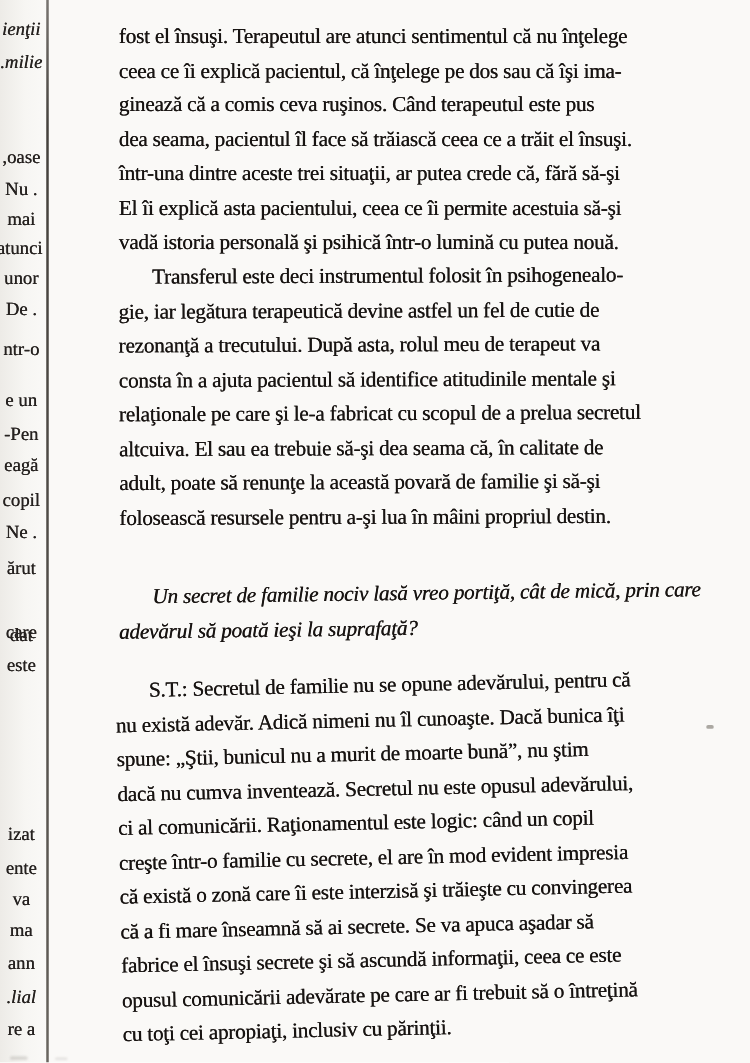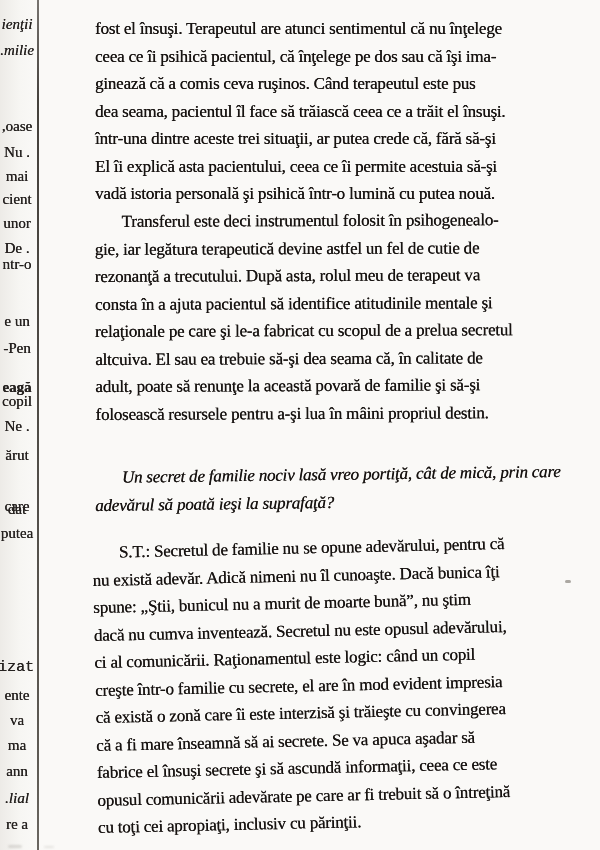"ceea ce îi psihică pacientul," div.text-line { text: psihică -> explică }
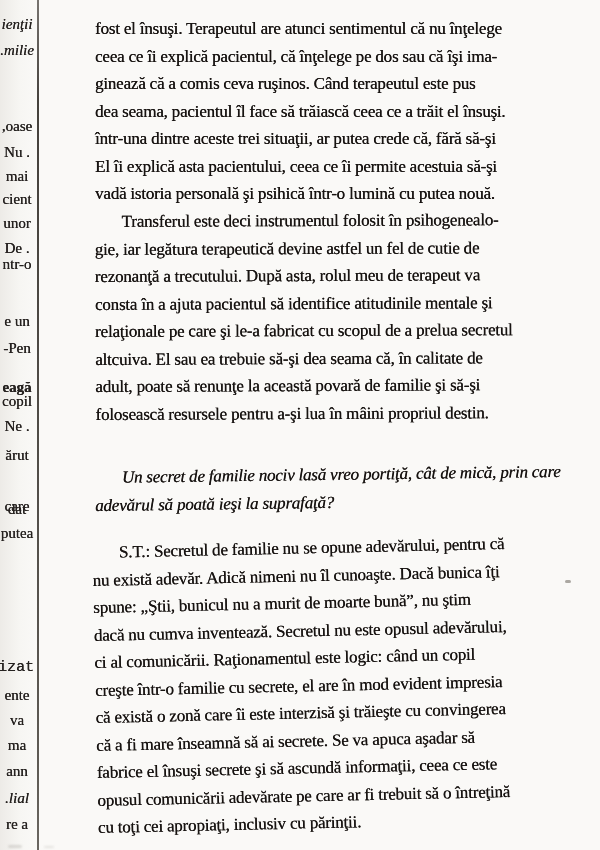"cient" div.gutter-fragment { text: cient -> atunci }
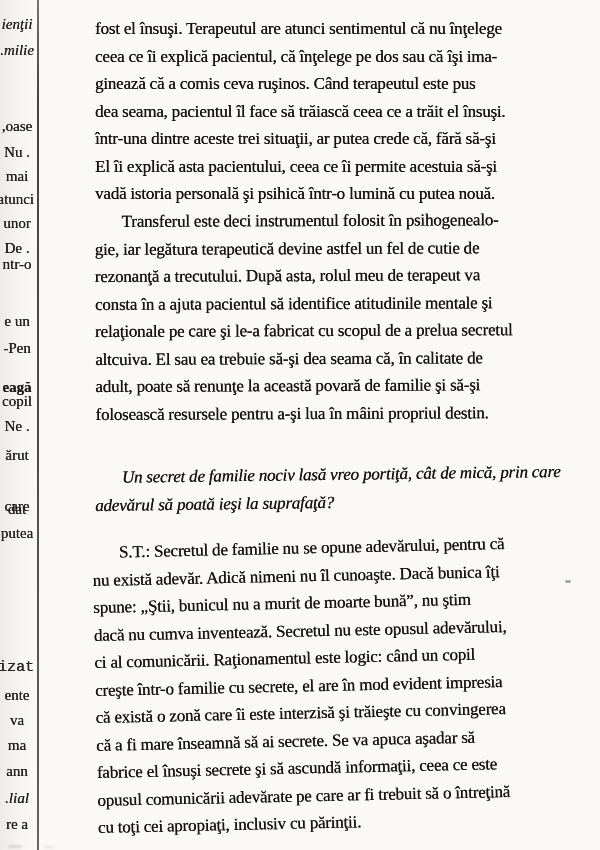"ntr-o" div.gutter-fragment { top: 256px -> 272px }
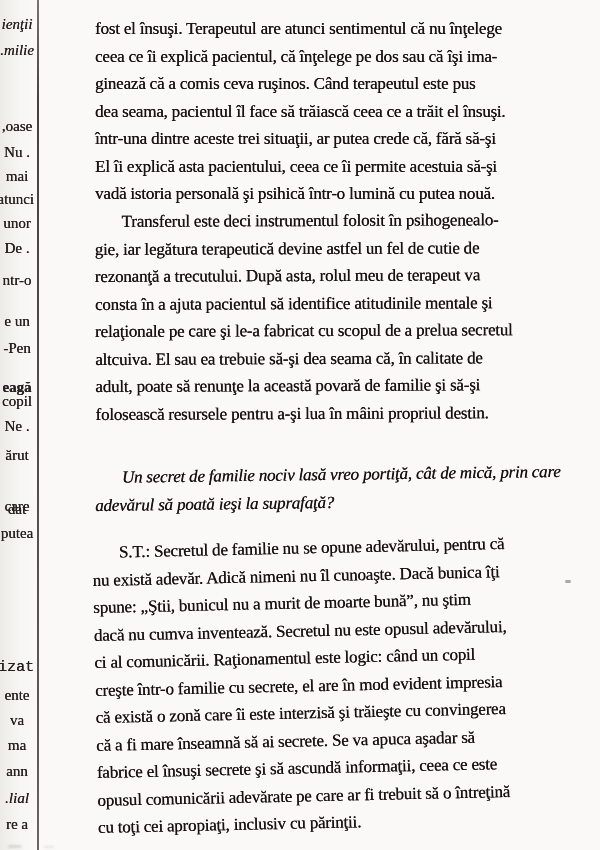"eagă" div.gutter-fragment { font-weight: bold -> none; top: 379px -> 365px }
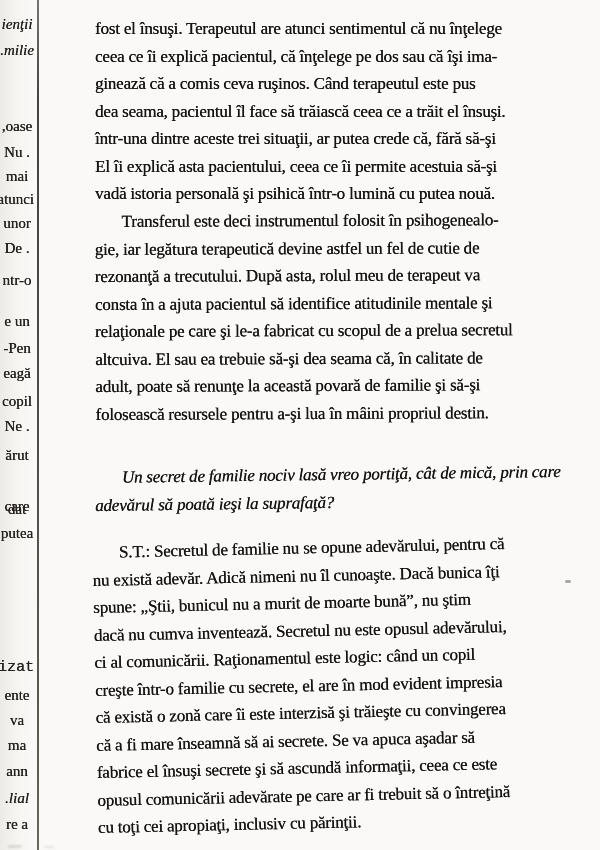"putea" div.gutter-fragment { text: putea -> este }
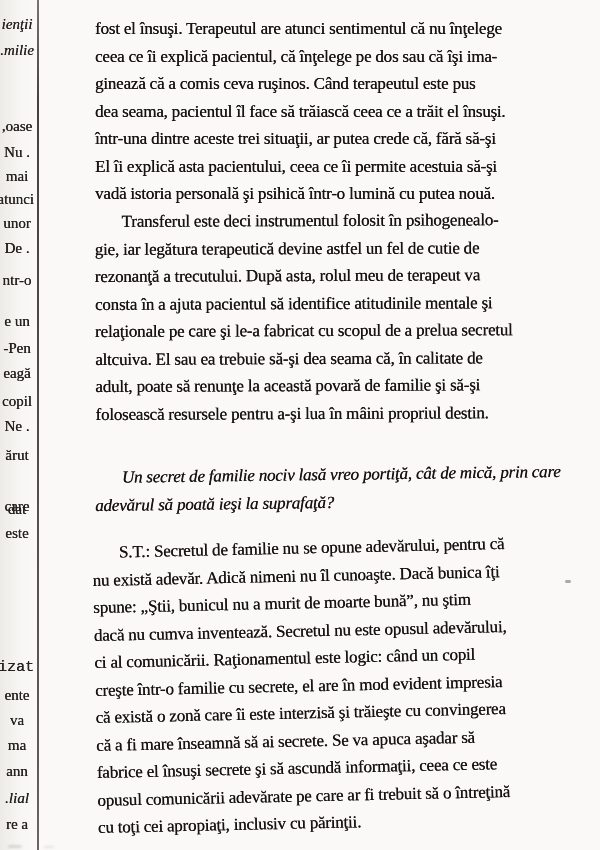"izat" div.gutter-fragment { font-family: Liberation Mono, monospace -> none }
